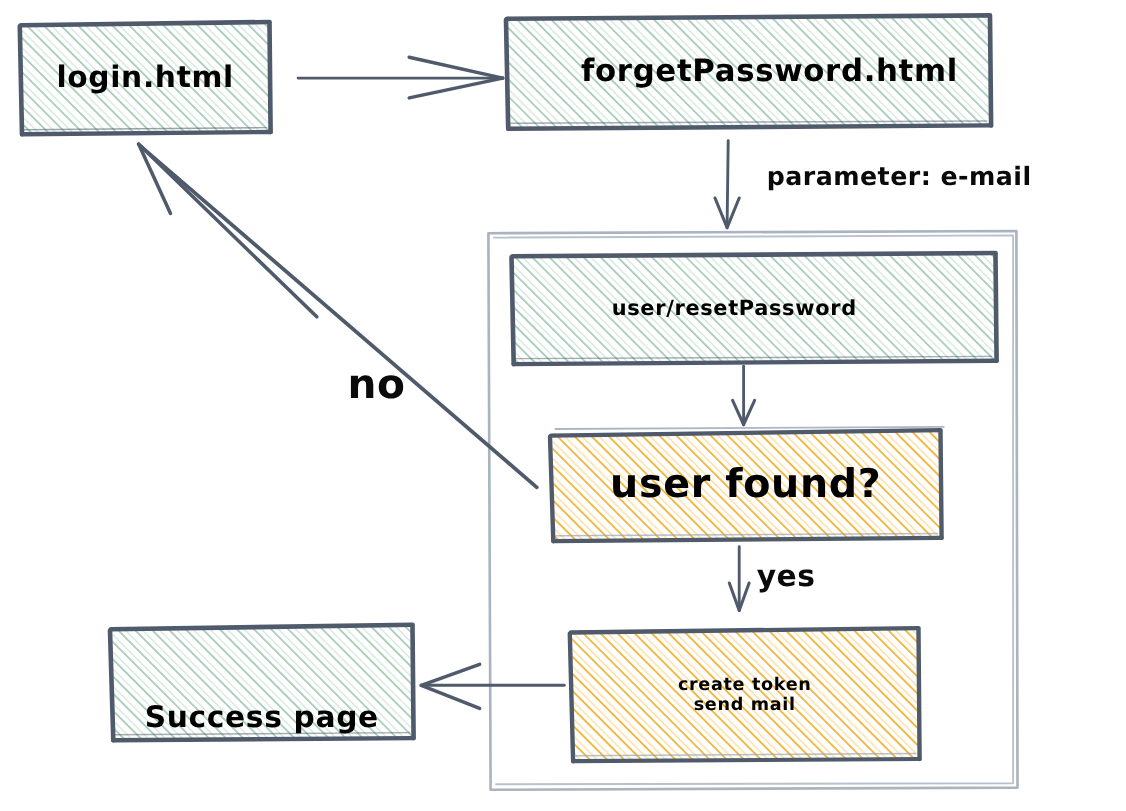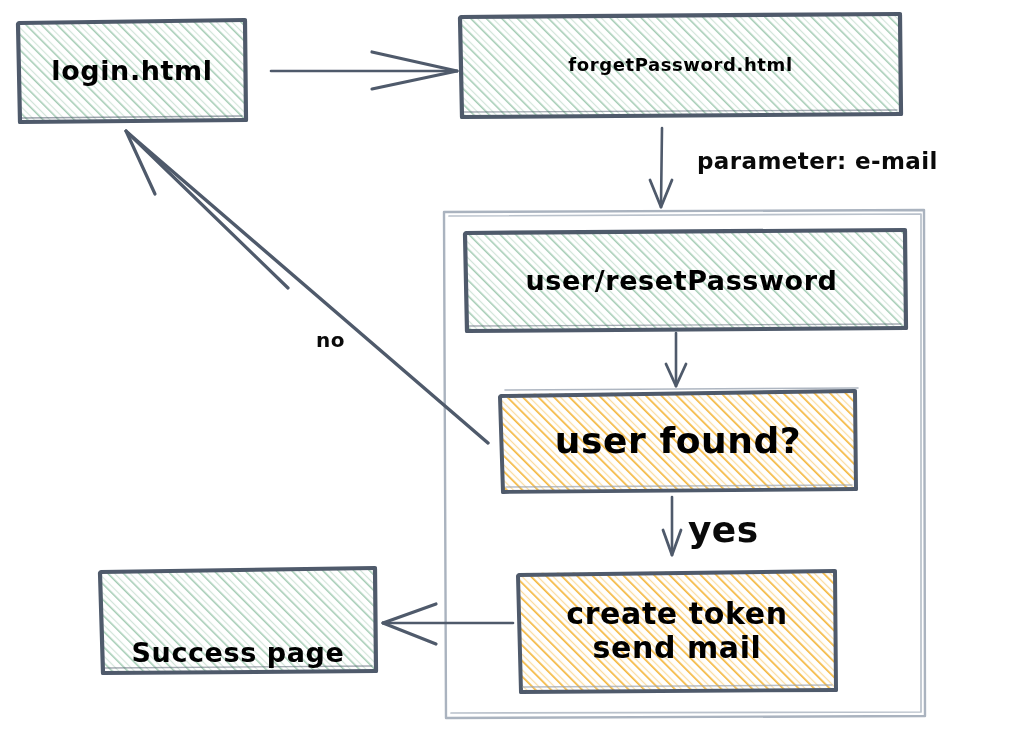"forgetPassword.html" div.node-label { font-size: 18px -> 28px; left: 460px -> 479px }
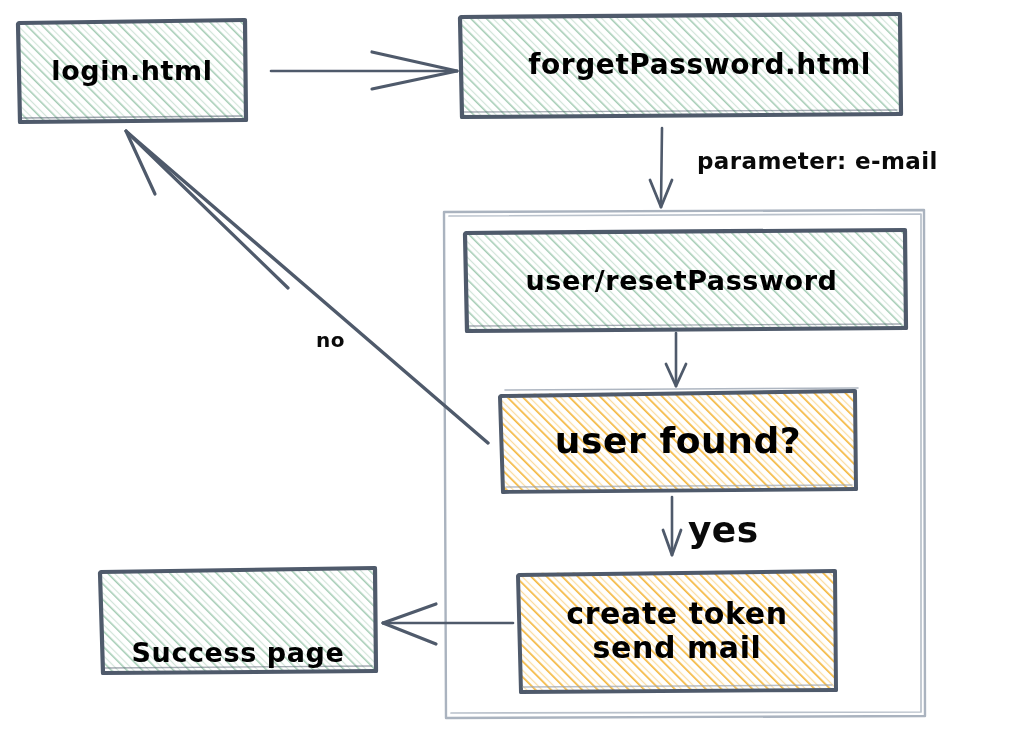"user/resetPassword" div.node-label { font-size: 27px -> 19px; left: 461px -> 447px }
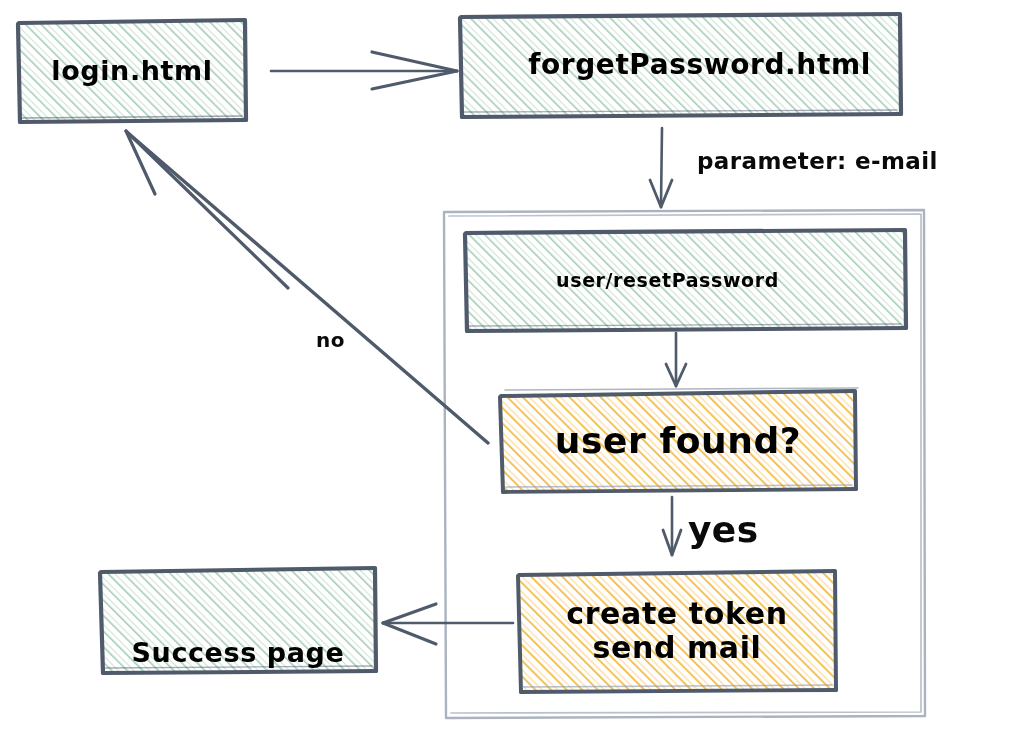"no" div.edge-label { font-size: 20px -> 37px }
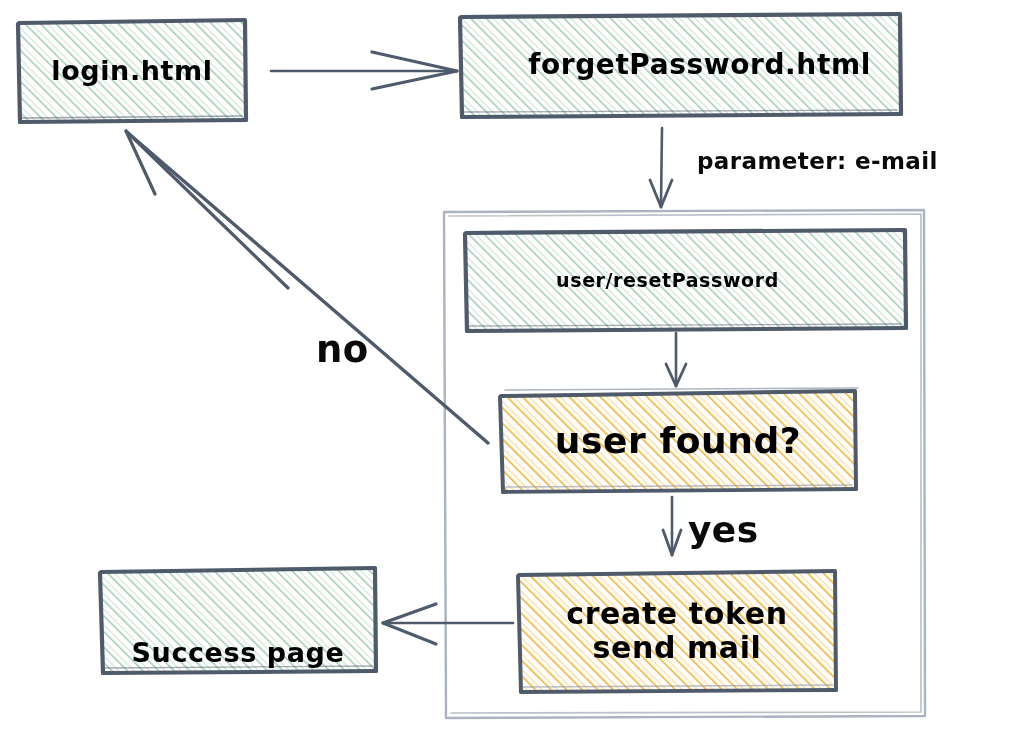"yes" div.edge-label { font-size: 36px -> 27px }
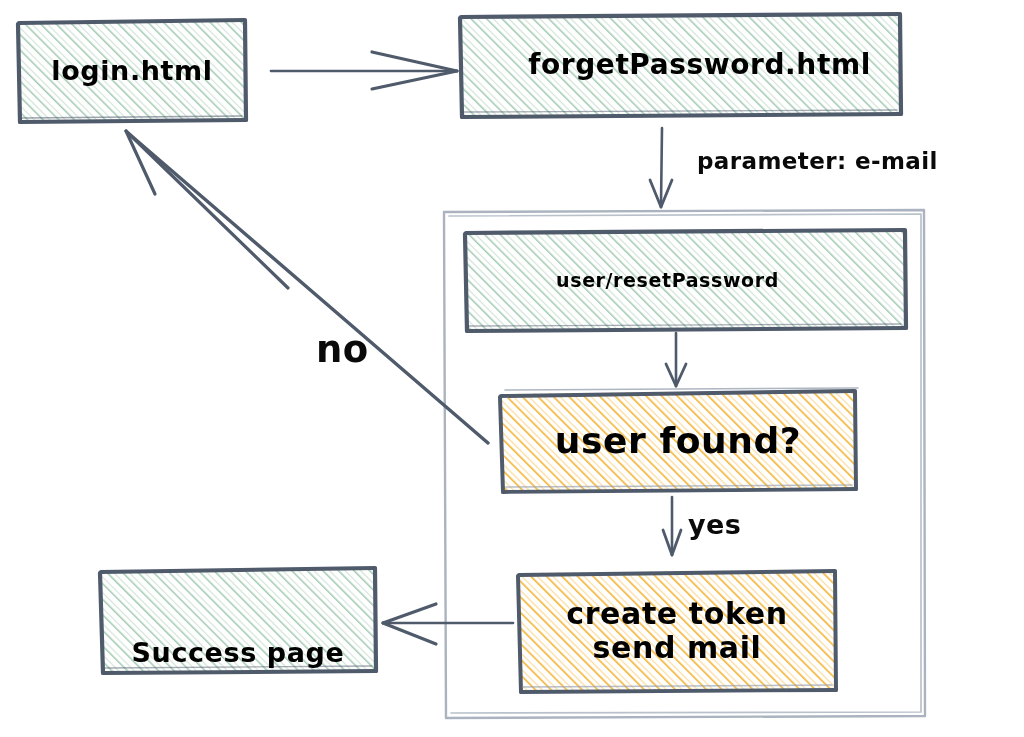"create token" div.node-label { font-size: 30px -> 16px }
